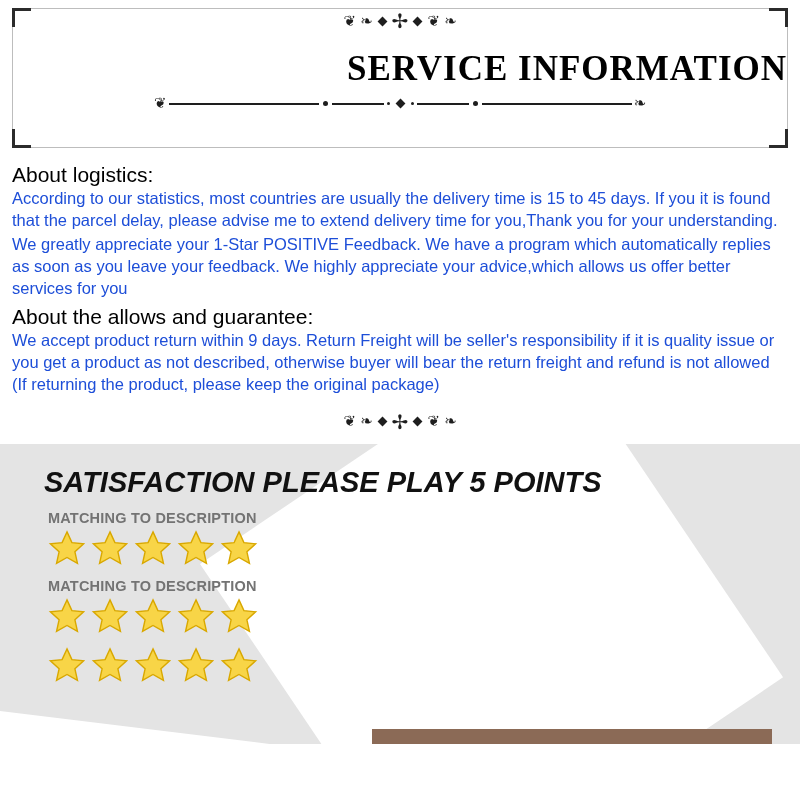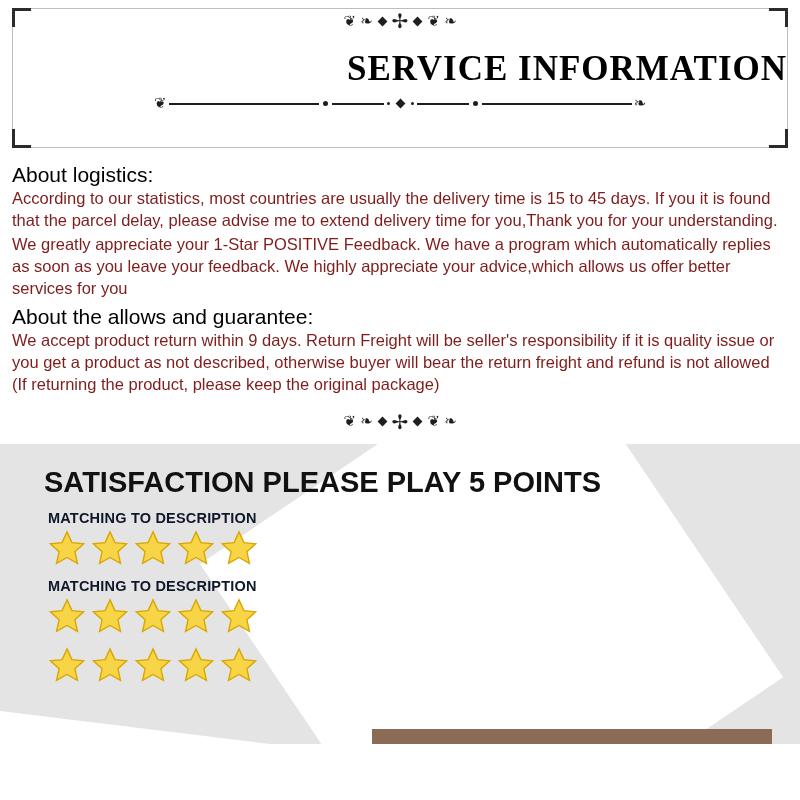"According to our statistics, most" .section-body { color: #7f1d1d -> #1d4ed8 }
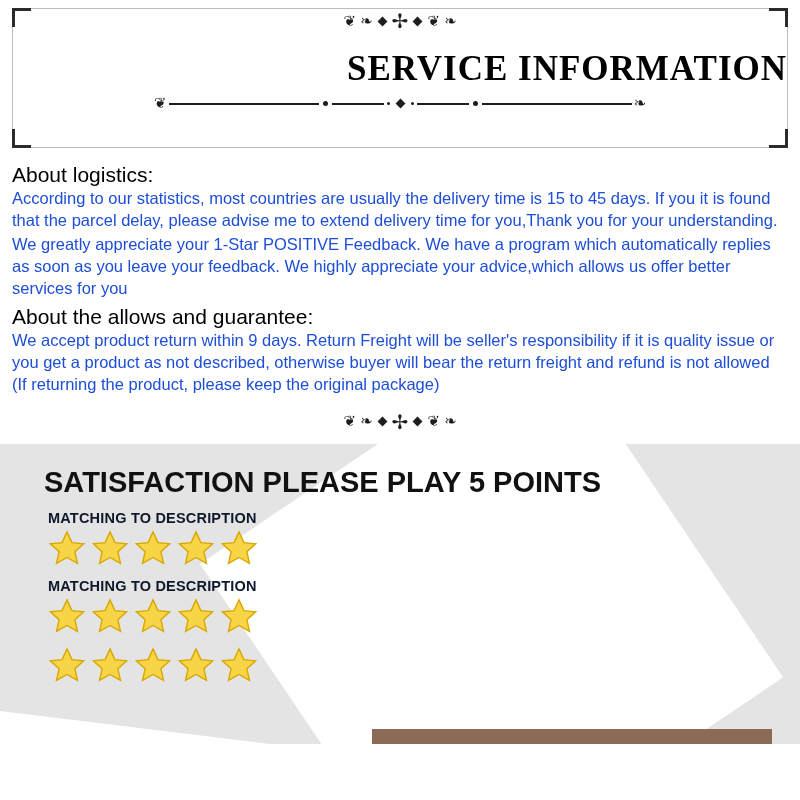"SATISFACTION PLEASE PLAY 5 POINTS" .sat-title { font-style: none -> italic }
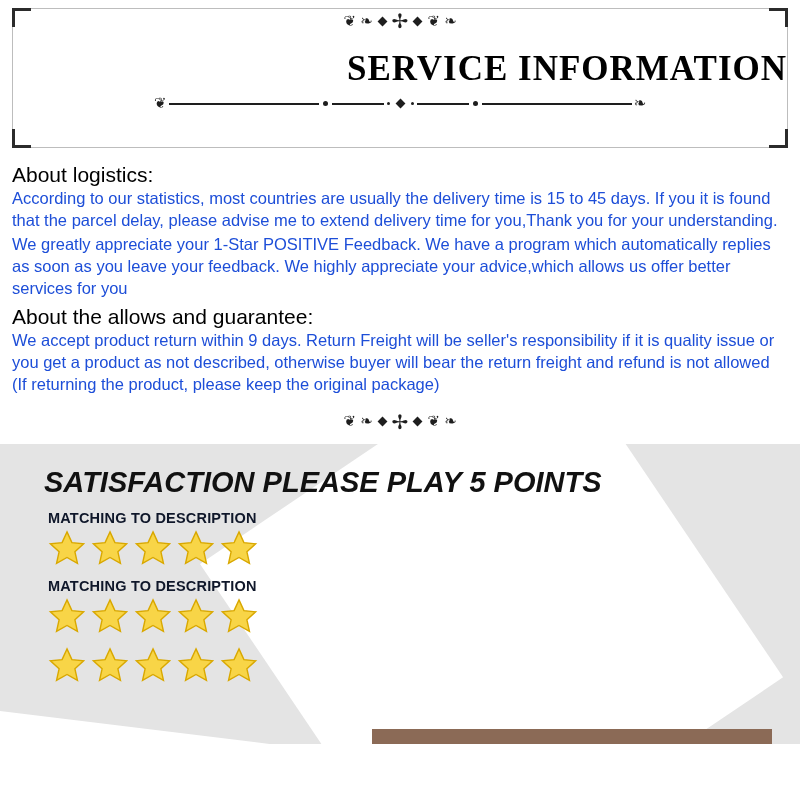"MATCHING TO DESCRIPTION" .rating-block .rlabel { color: #0f172a -> #737373 }
